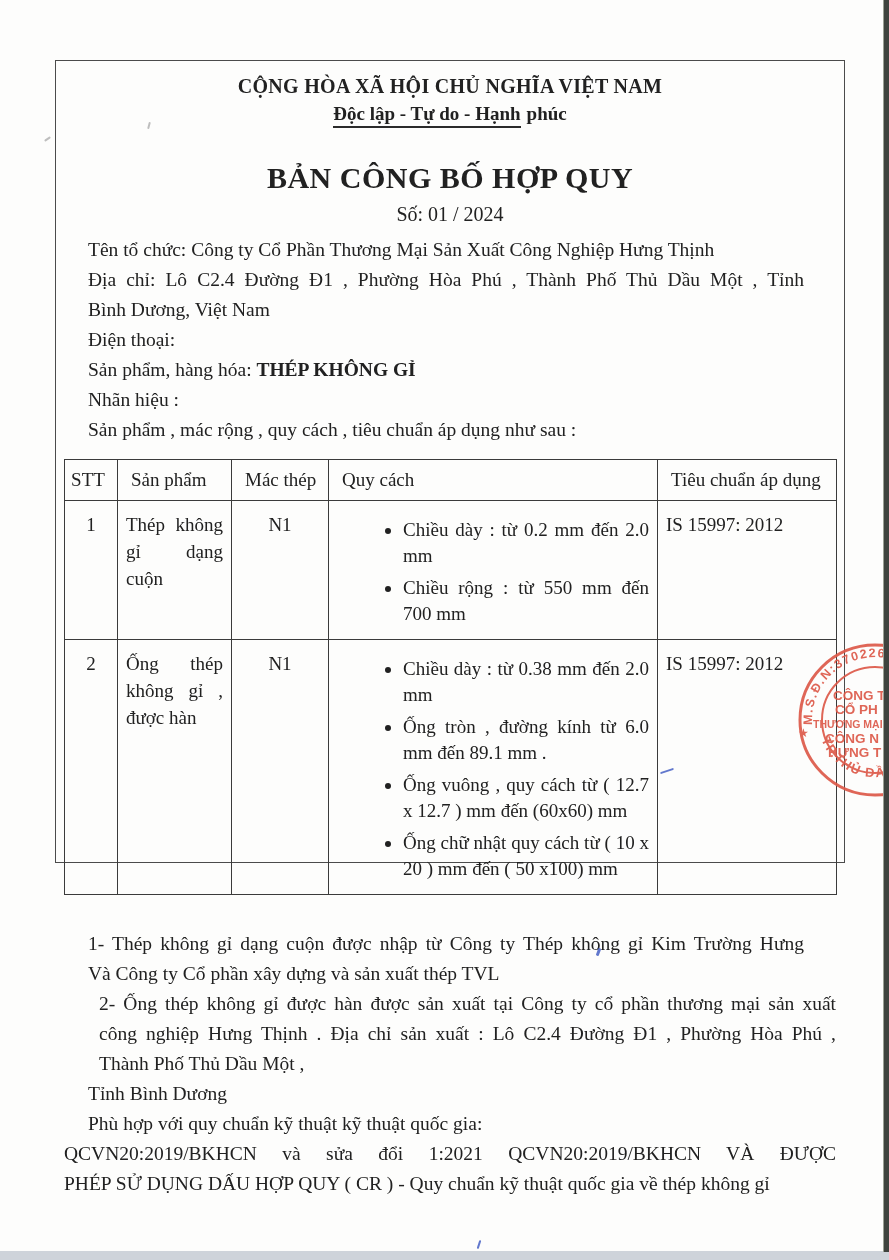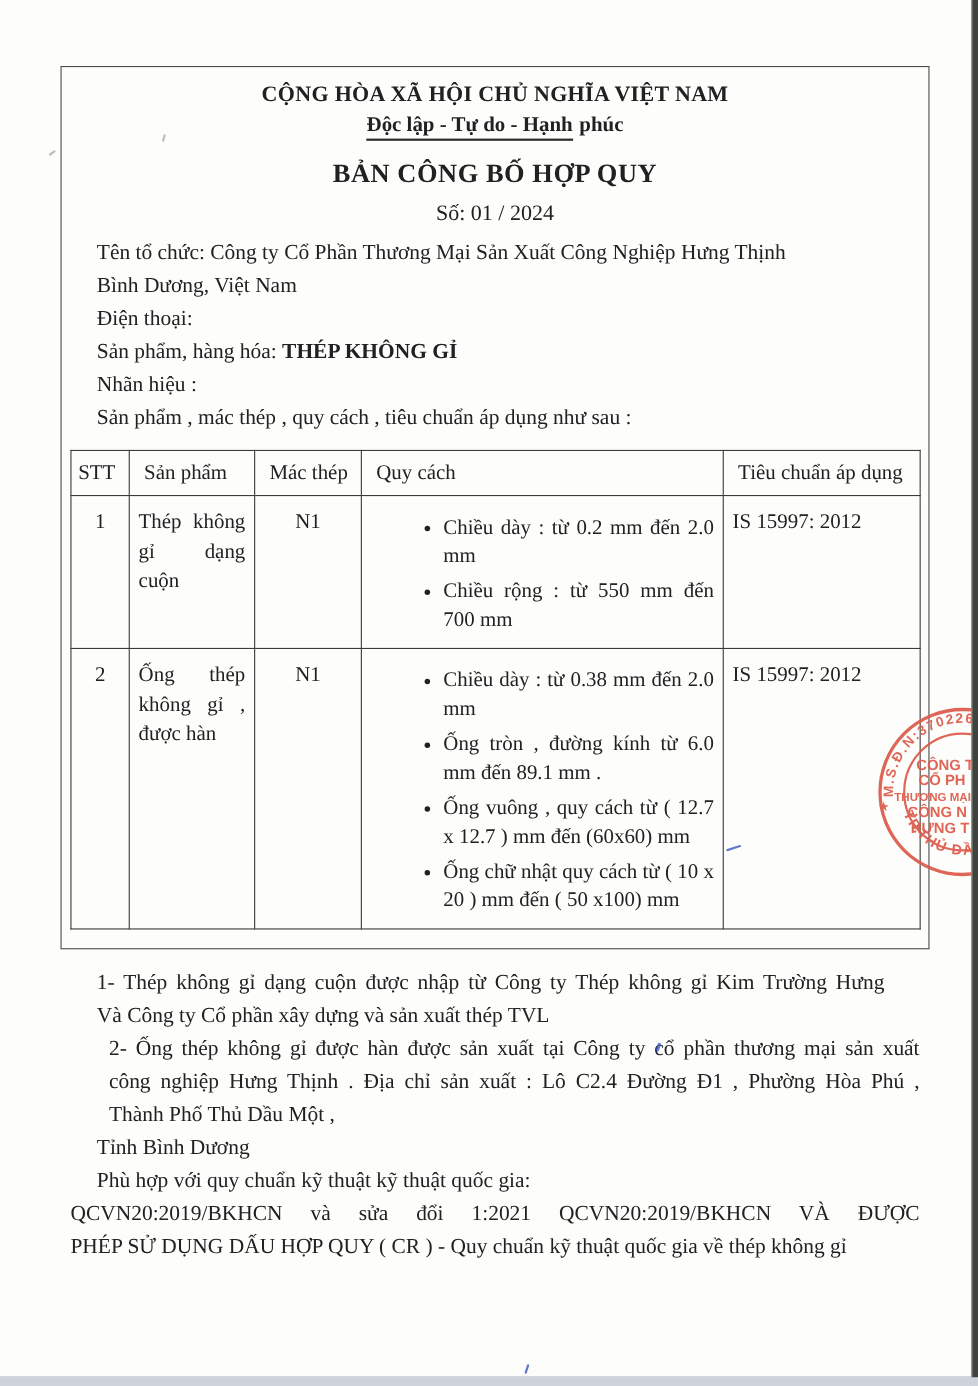"Độc lập - Tự do" .motto { margin: 0 0 16px 0 -> 0 0 36px 0 }
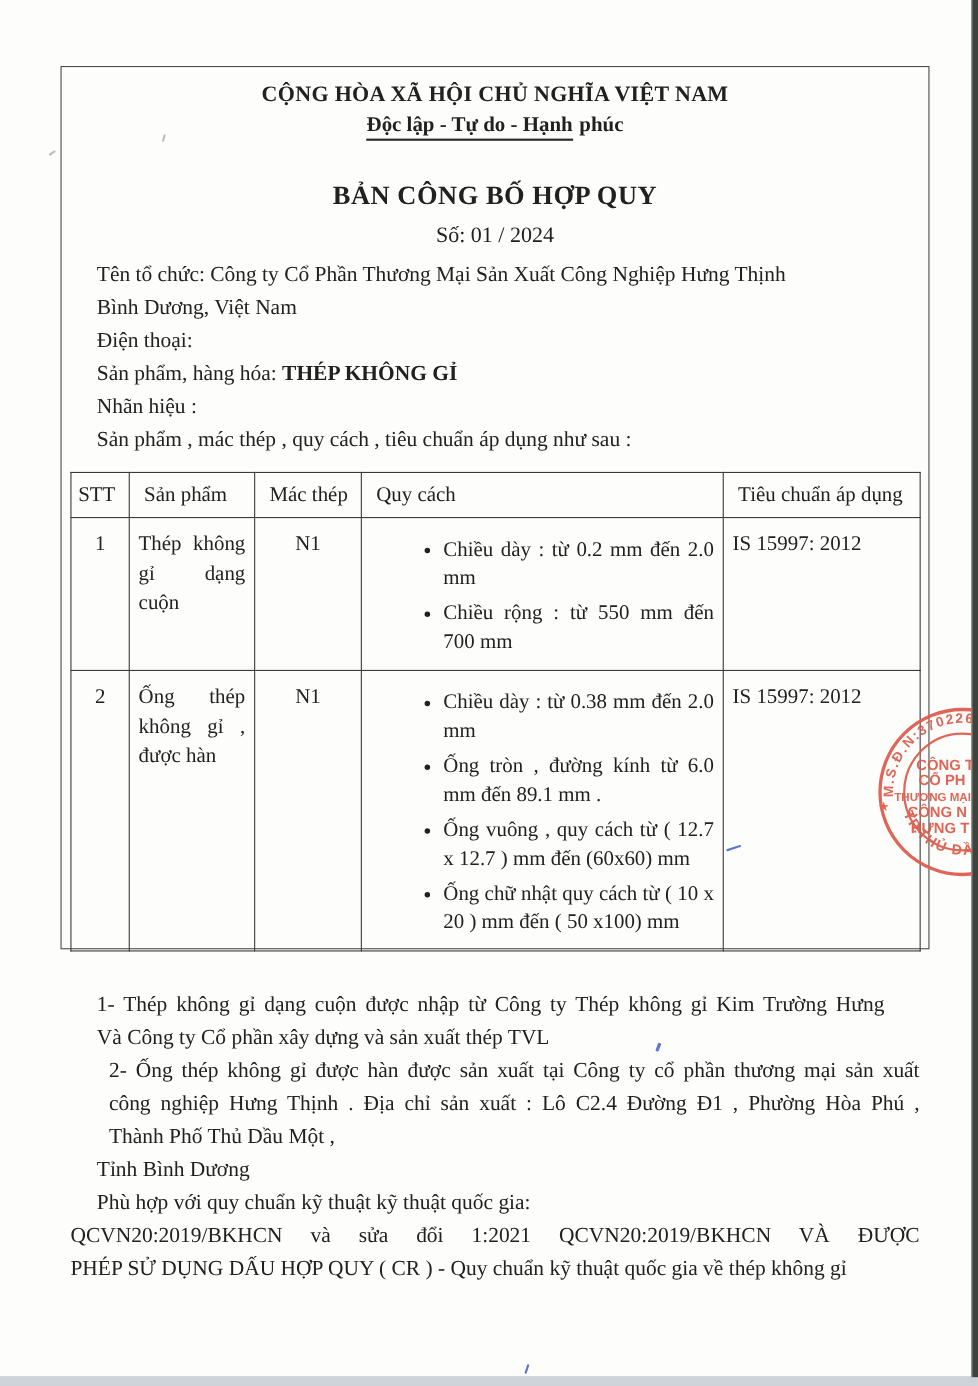"BẢN CÔNG BỐ HỢP QUY" .doc-title { font-size: 24px -> 30px }
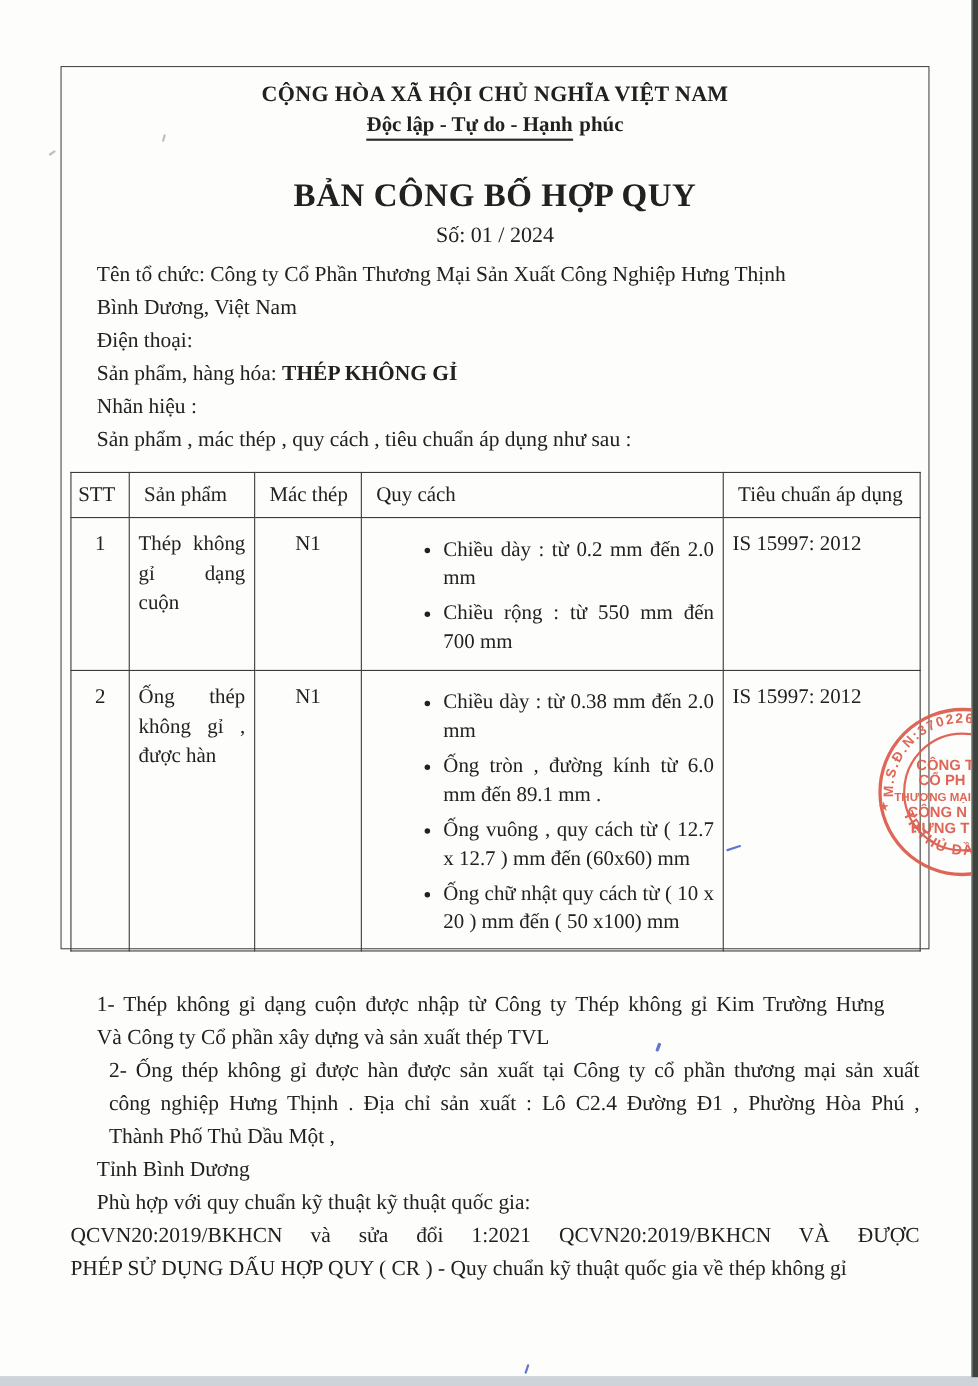"Địa chỉ: Lô C2.4 Đường" p.body { html: none -> <p>Địa chỉ: Lô C2.4 Đường Đ1 , Phường Hòa Phú , Thành Phố Thủ Dầu Một , Tỉnh</p> }
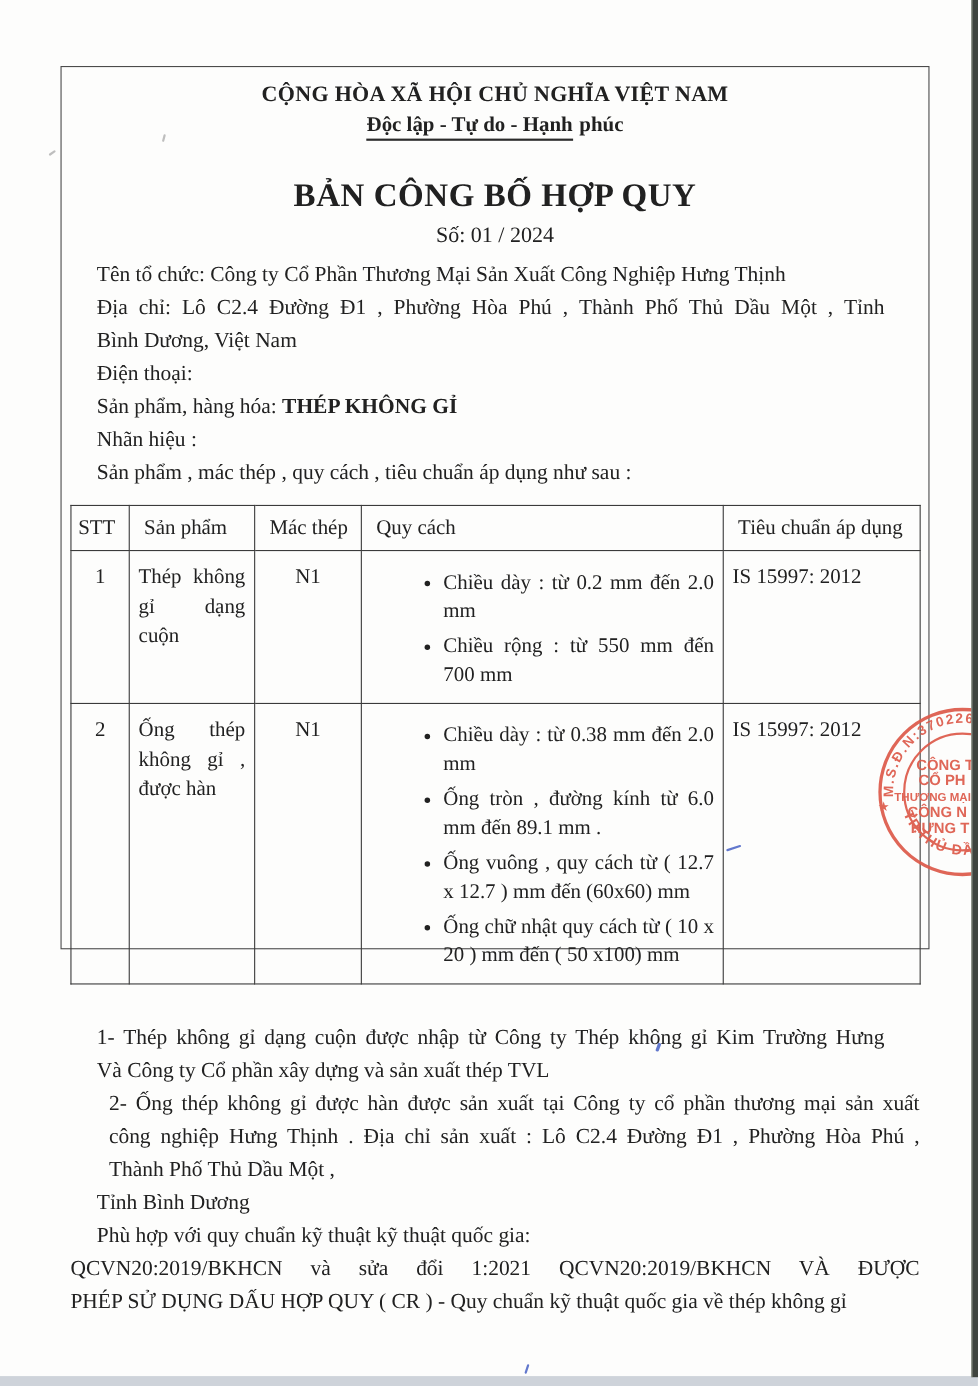"Sản phẩm , mác thép" p.body { text: thép -> rộng }
